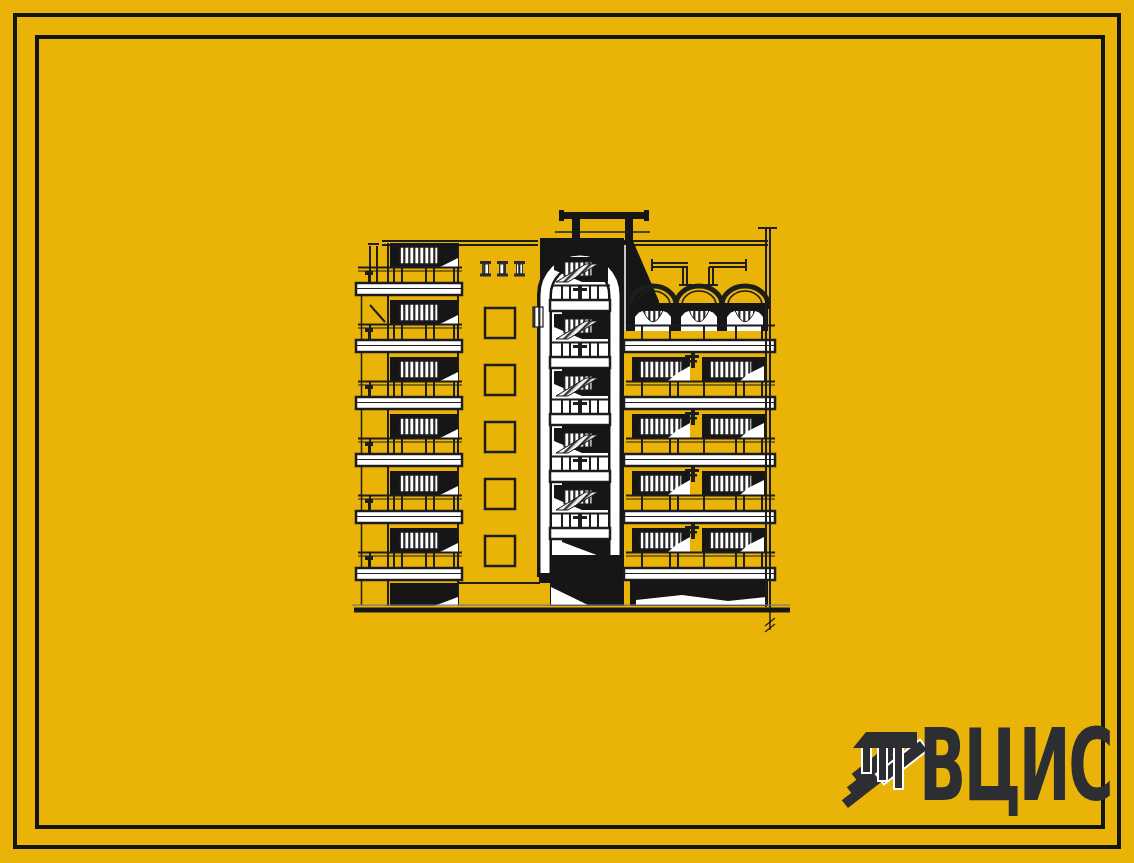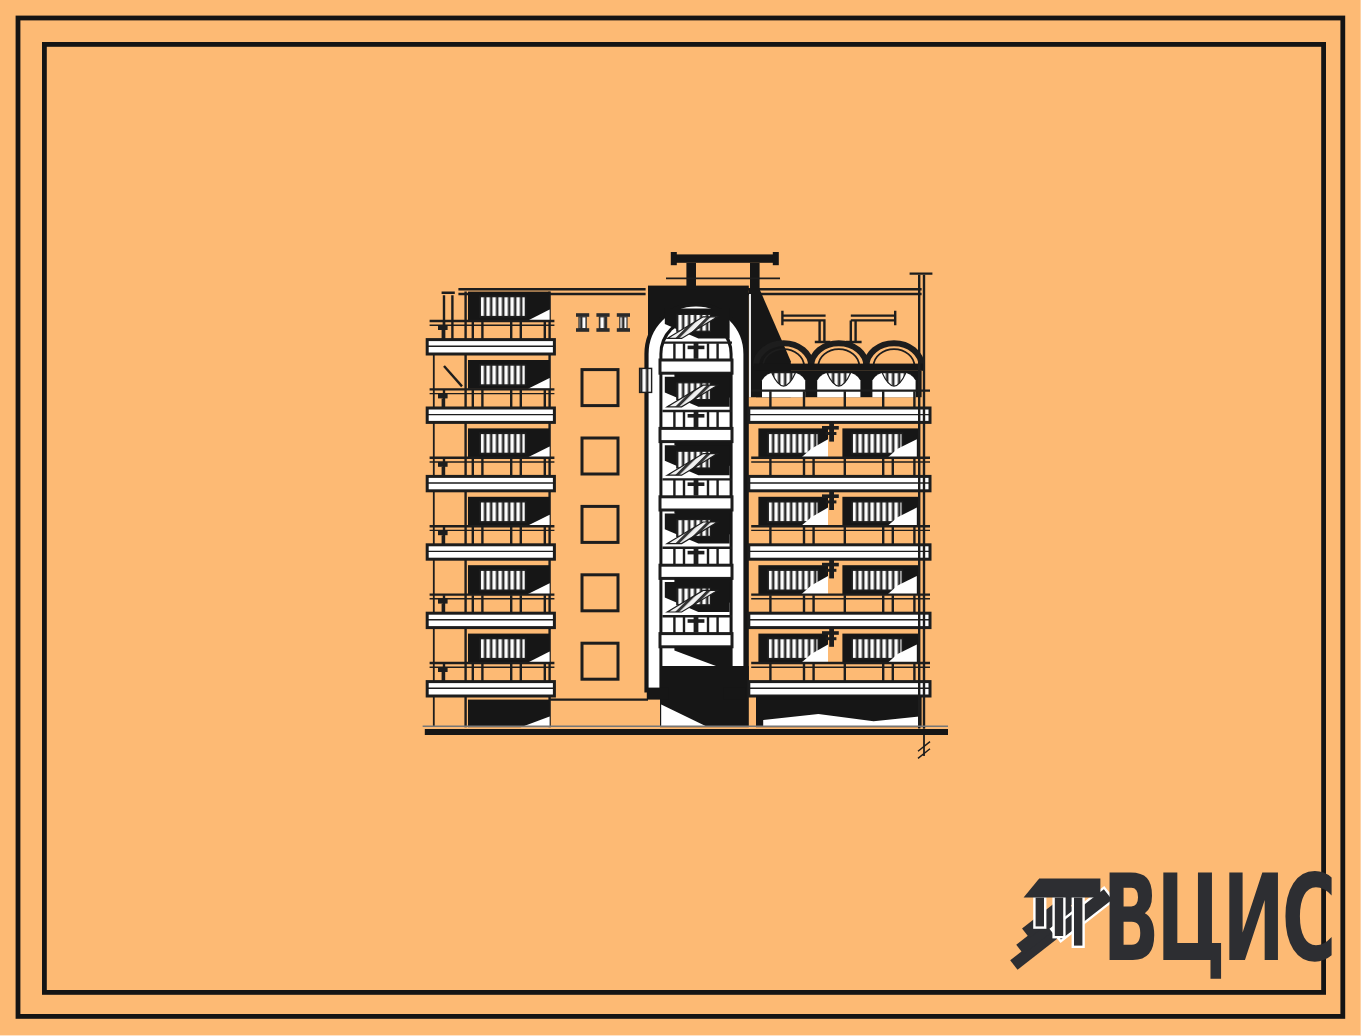"ВЦИС" .page { background: #fdba74 -> #eab308 }
